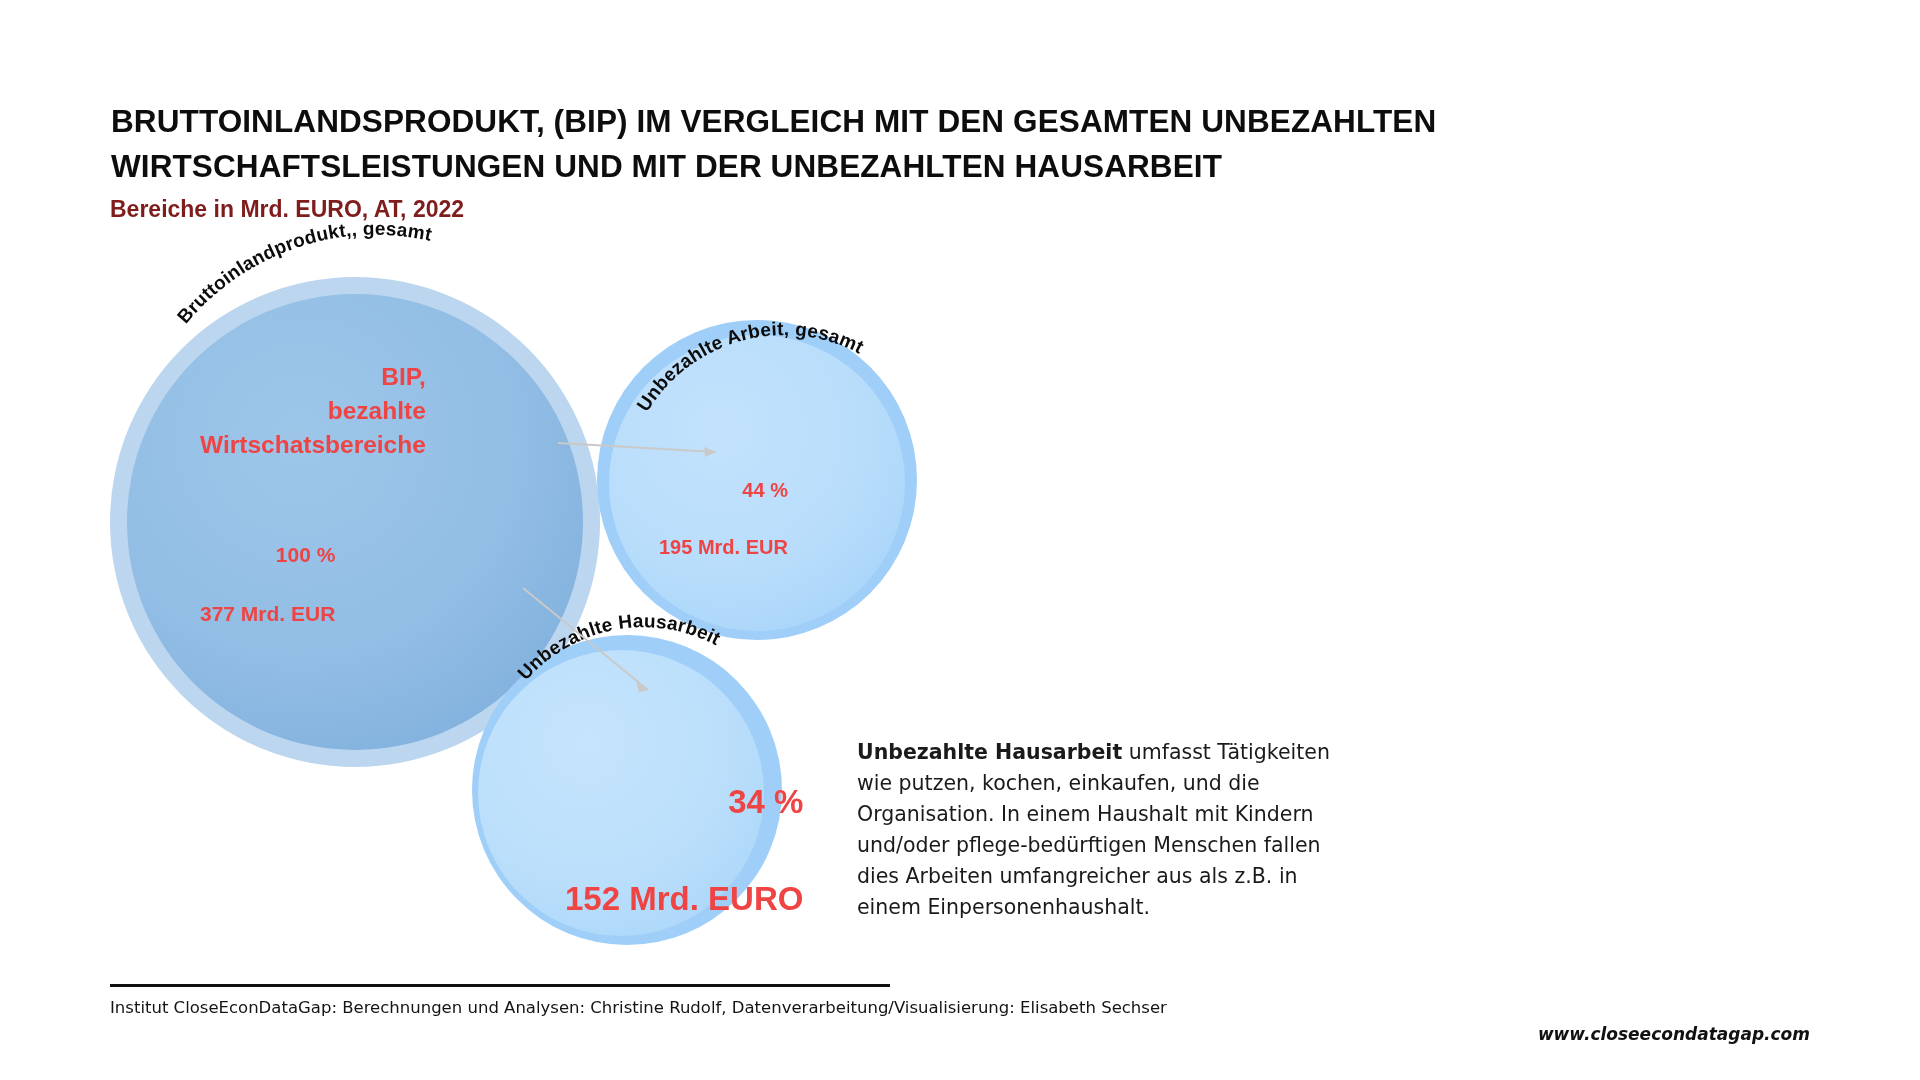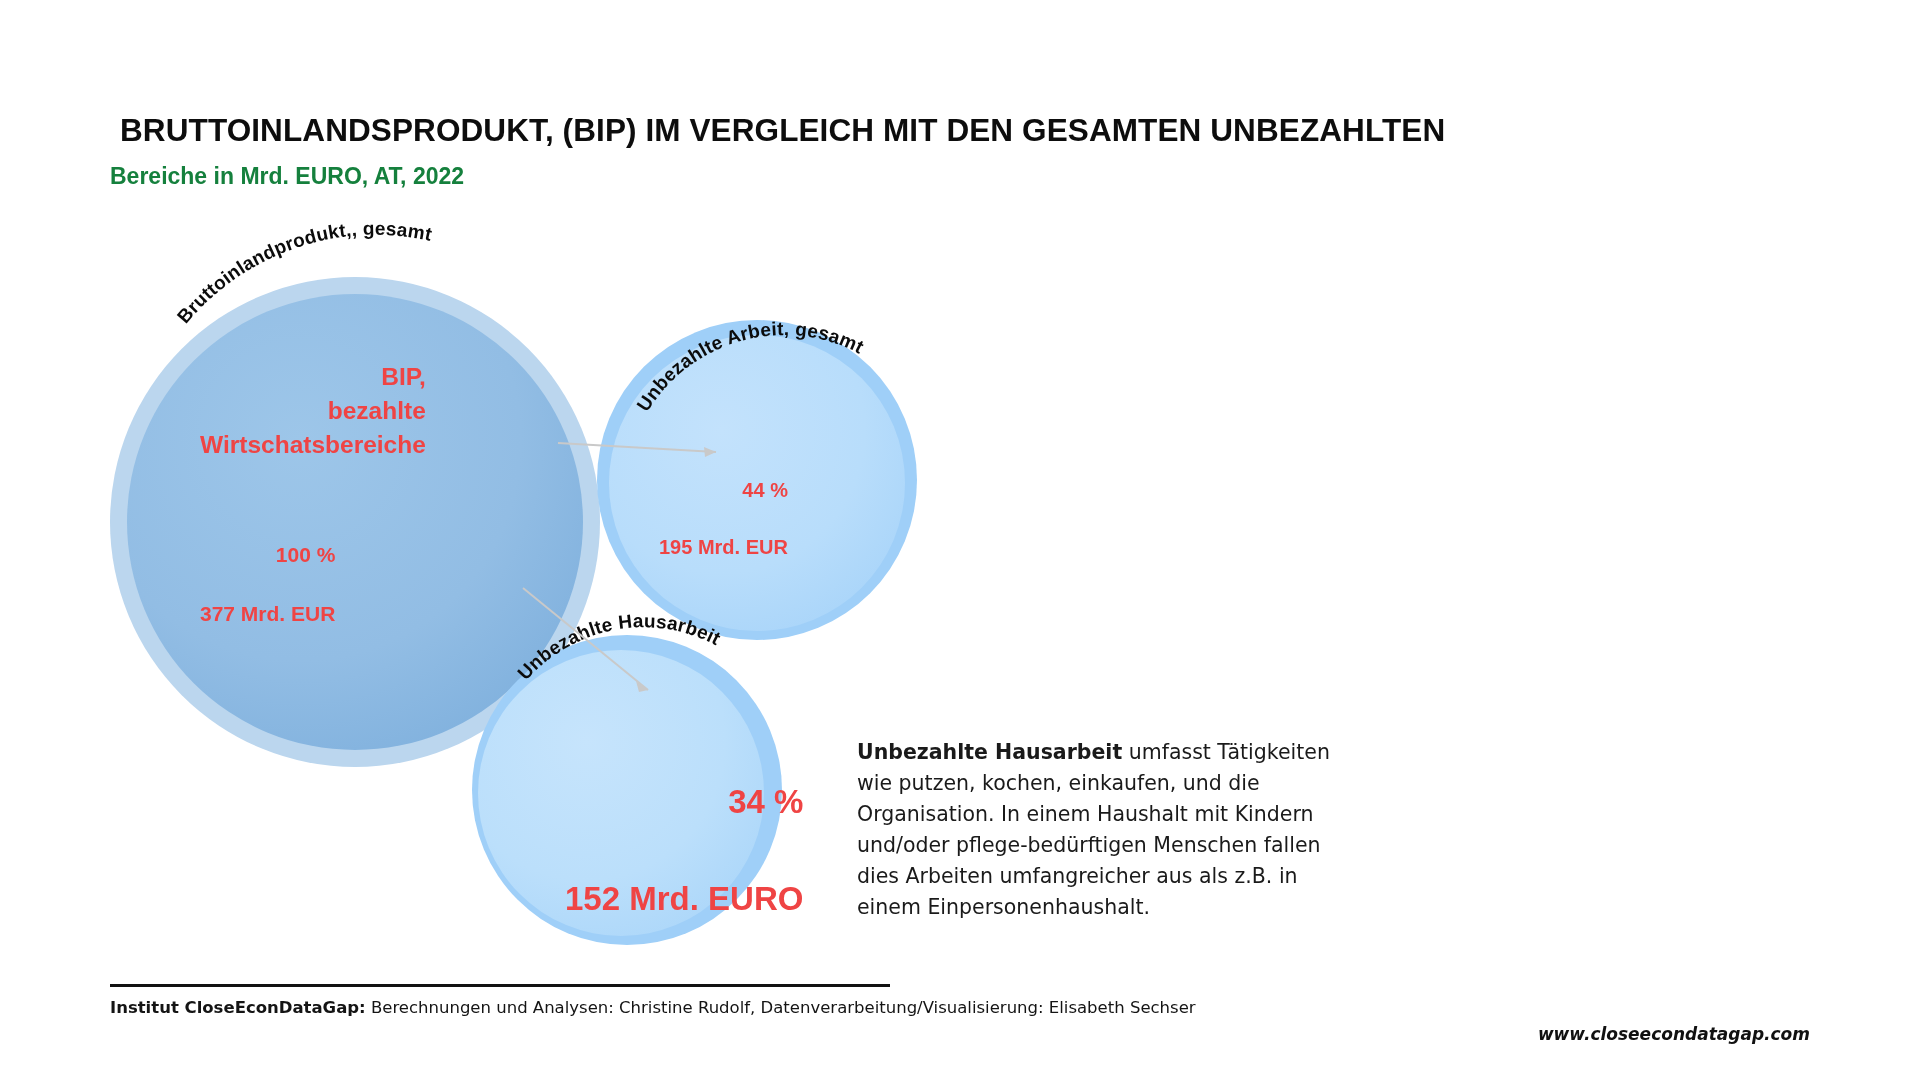"BRUTTOINLANDSPRODUKT, (BIP) IM VERGLEICH" .title { margin: 10px -> 1px }
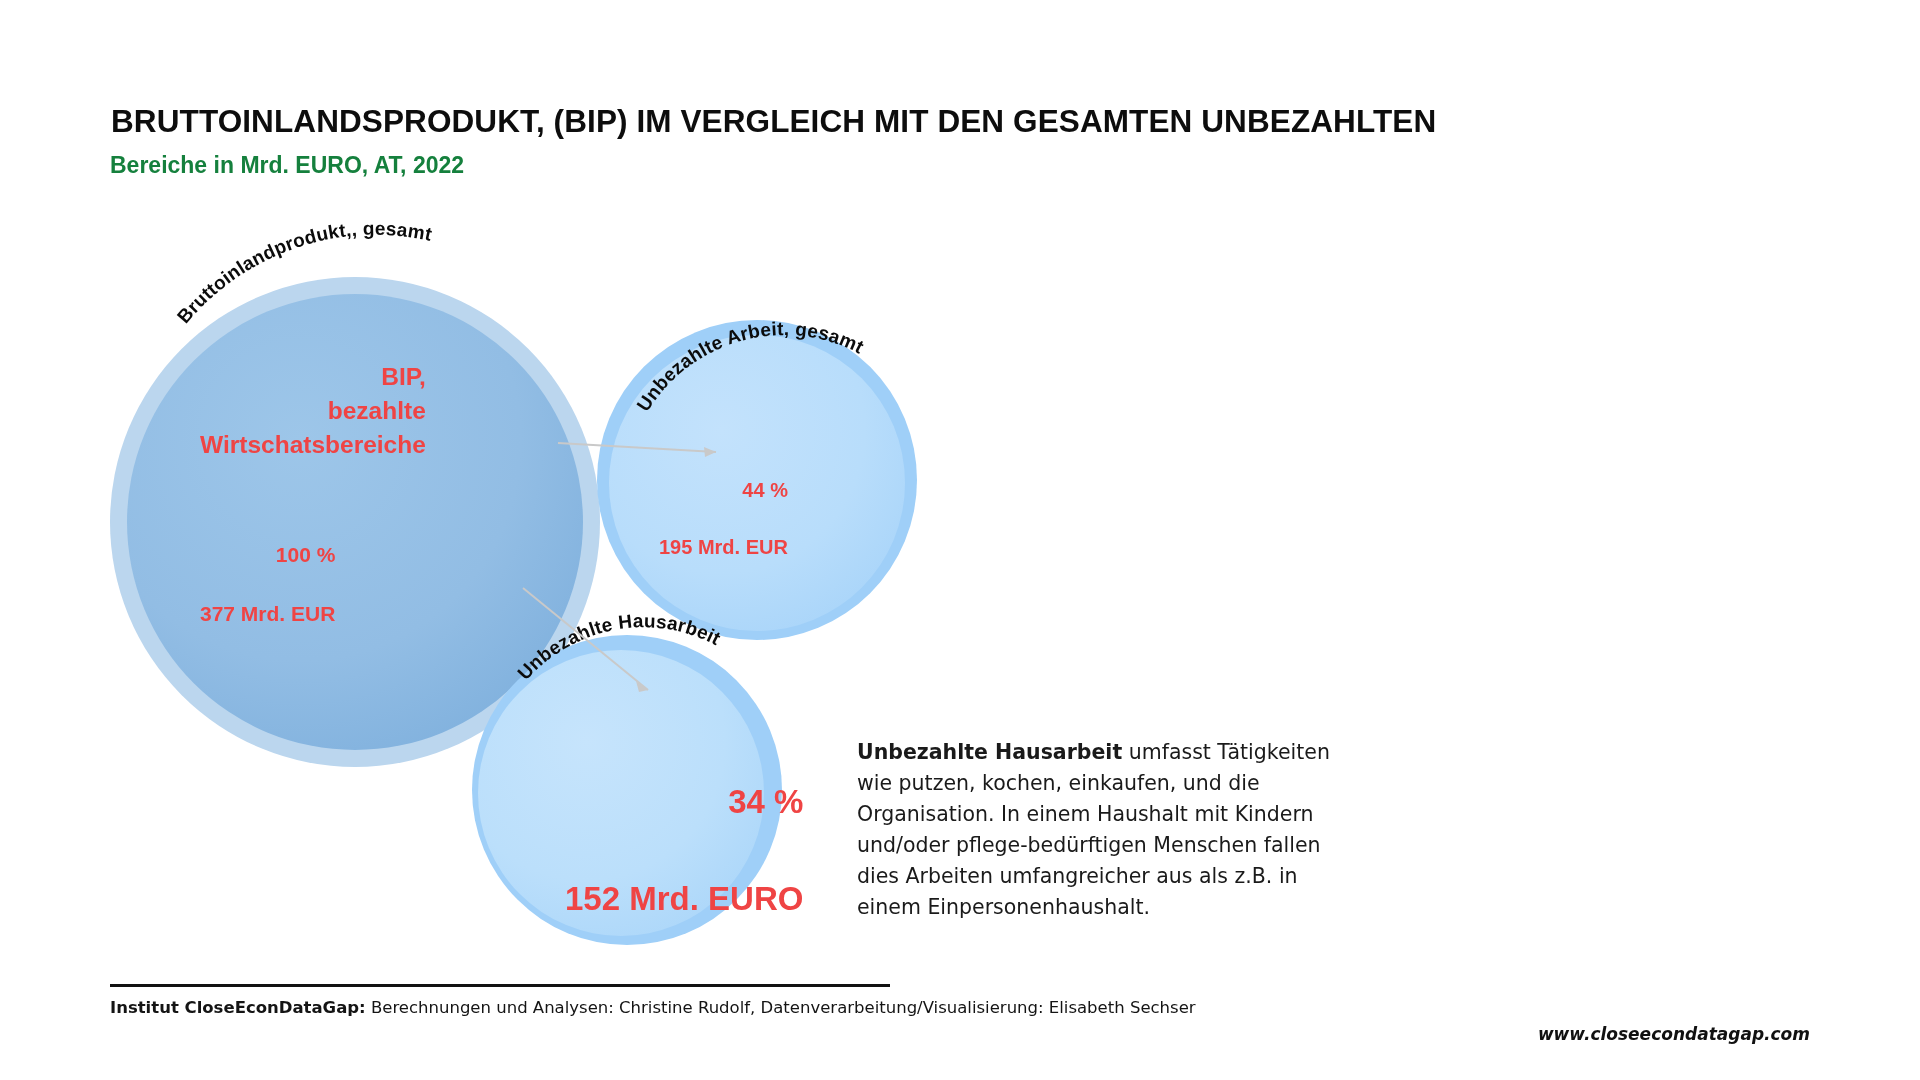"WIRTSCHAFTSLEISTUNGEN UND MIT DER" span.line2 { html: none -> <span>WIRTSCHAFTSLEISTUNGEN UND MIT DER UNBEZAHLTEN HAUSARBEIT</span> }
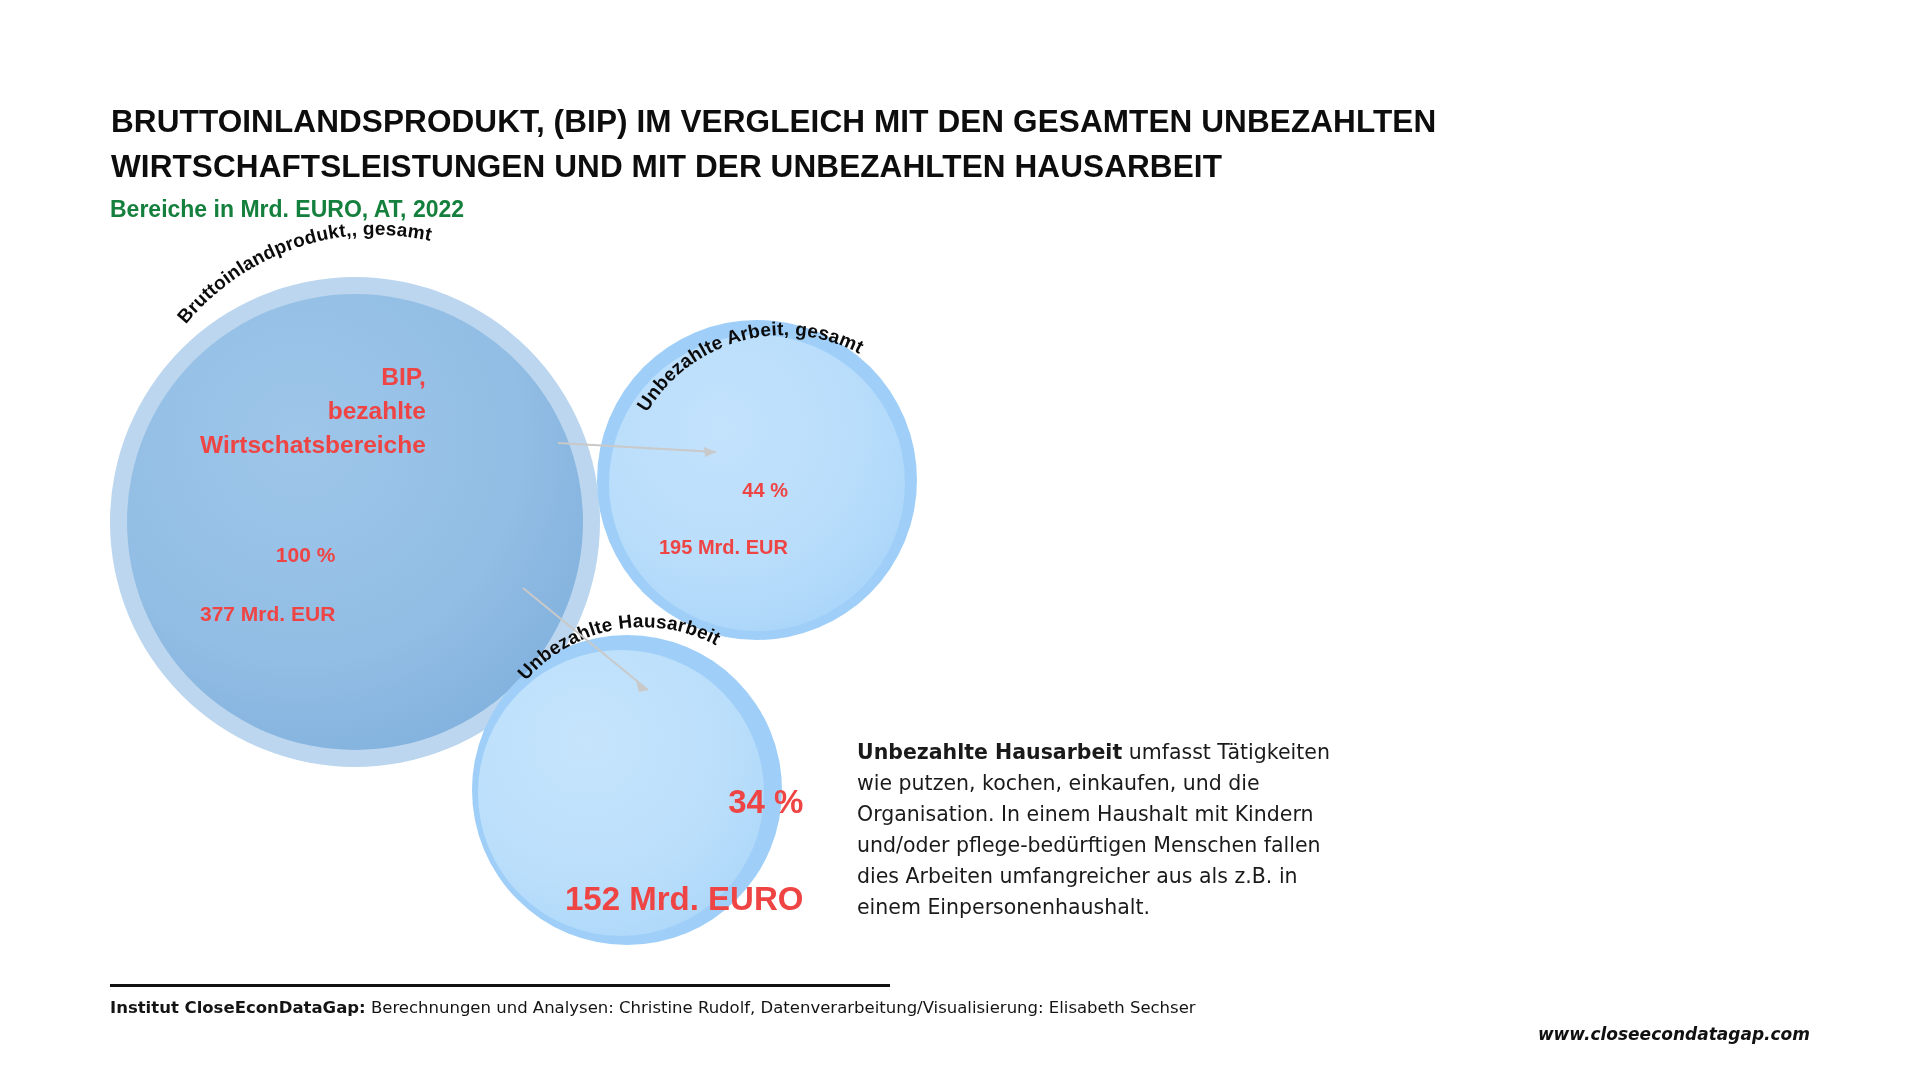"Bereiche in Mrd. EURO, AT," .subtitle { color: #15803d -> #7f1d1d }
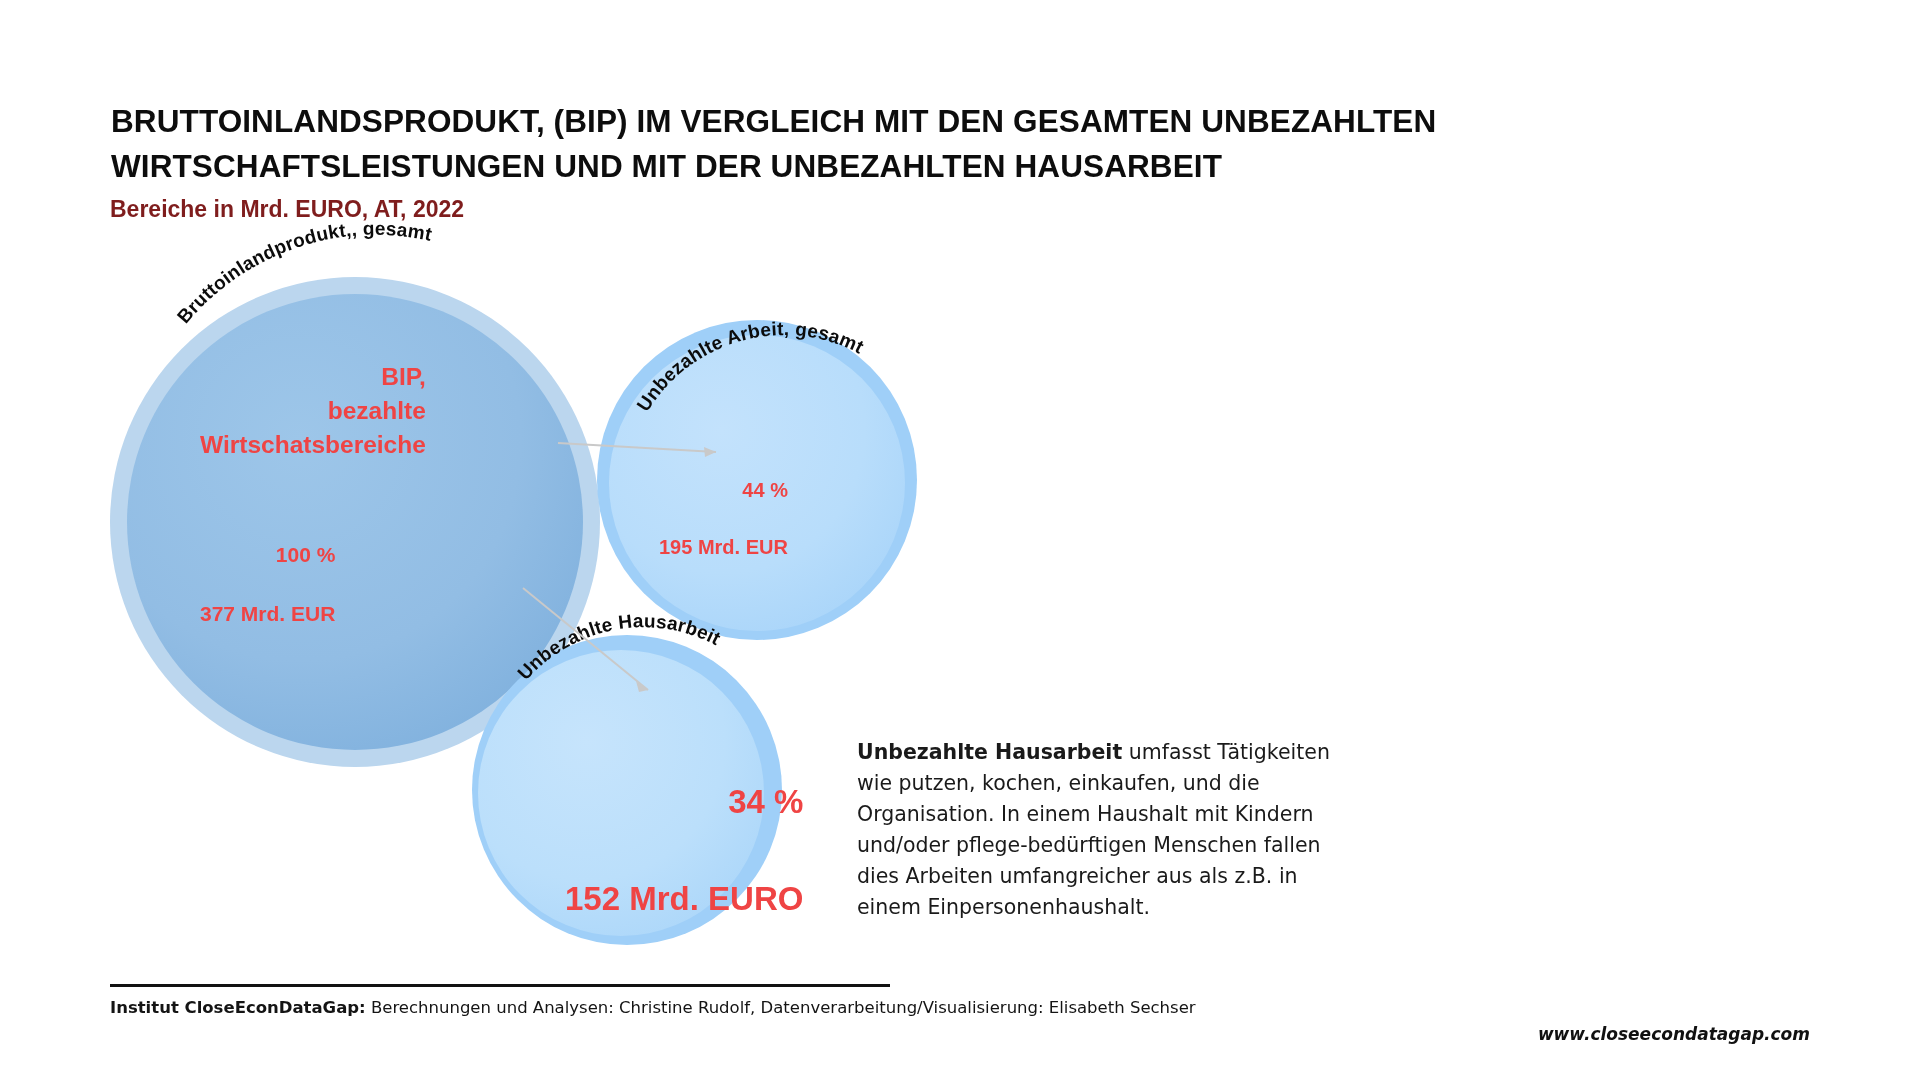"Institut CloseEconDataGap:" .footer .src-label { font-weight: 700 -> 400 }
